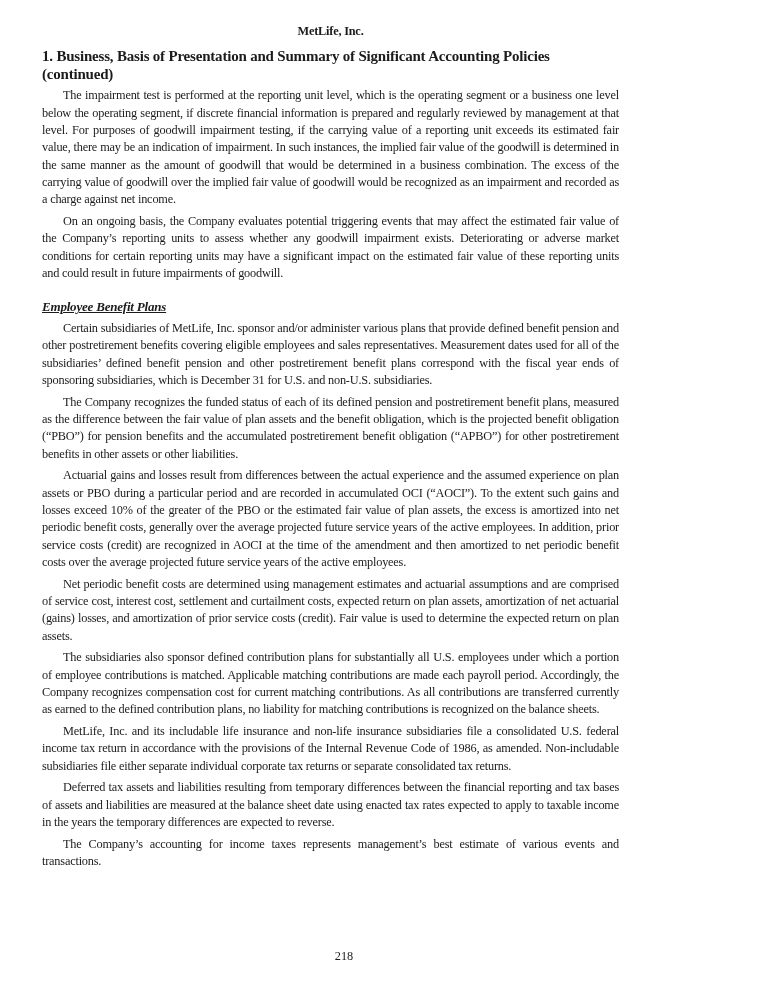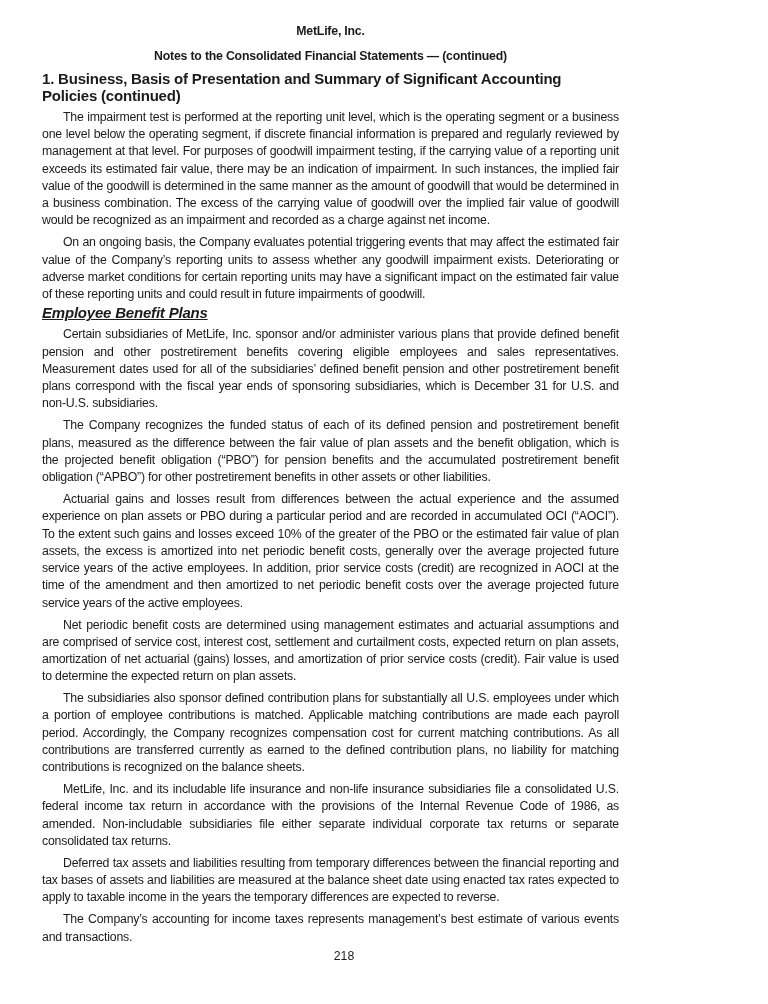"MetLife, Inc." .page { font-family: Liberation Sans, sans-serif -> Liberation Serif, serif }
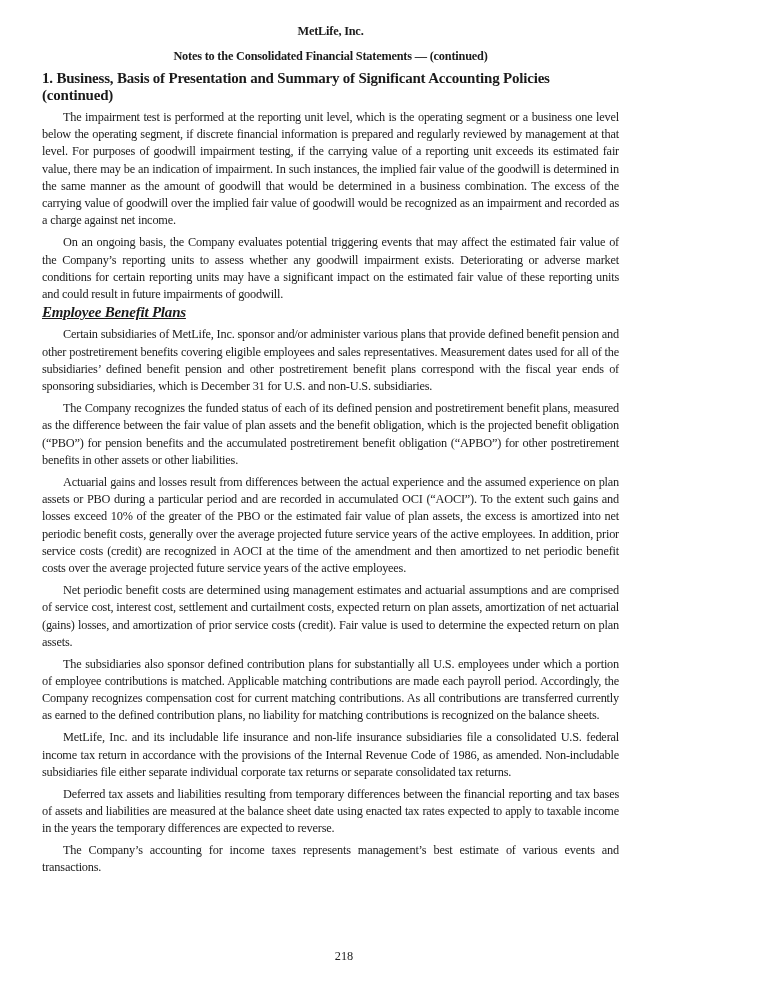"Notes to the Consolidated Financial" div.doc-subtitle { html: <div>Notes to the Consolidated Financial Statements — (continued)</div> -> none }
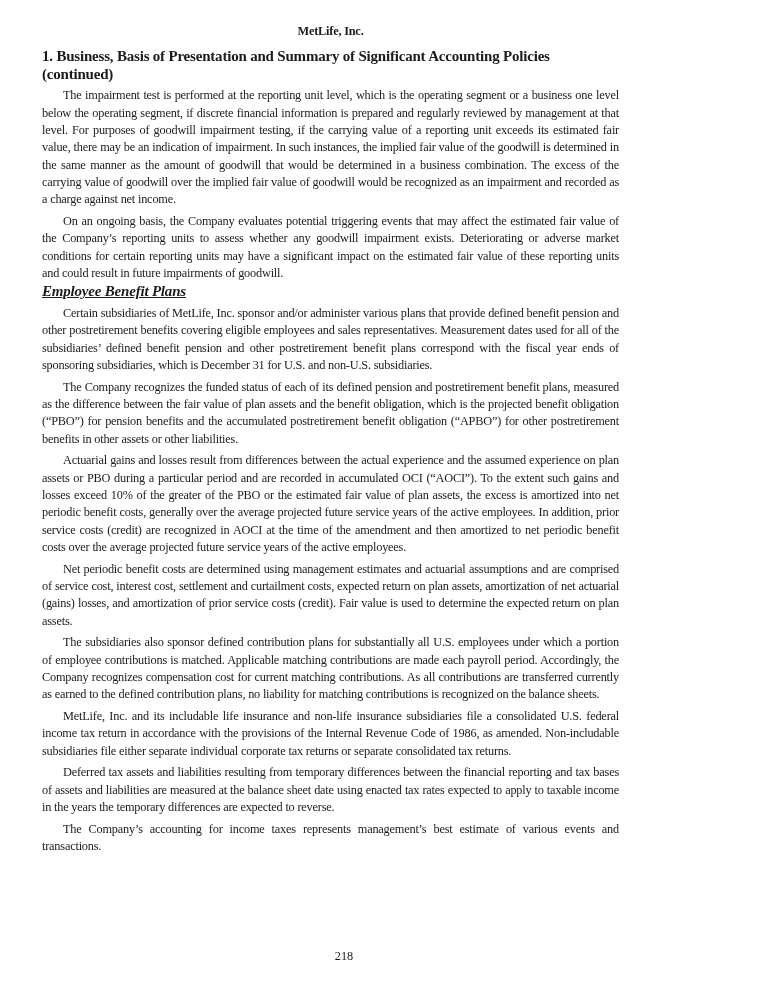"Employee Benefit Plans" h3.subheading { font-size: 15px -> 13px; margin: 1px 0 2px 0 -> 16px 0 2px 0 }
